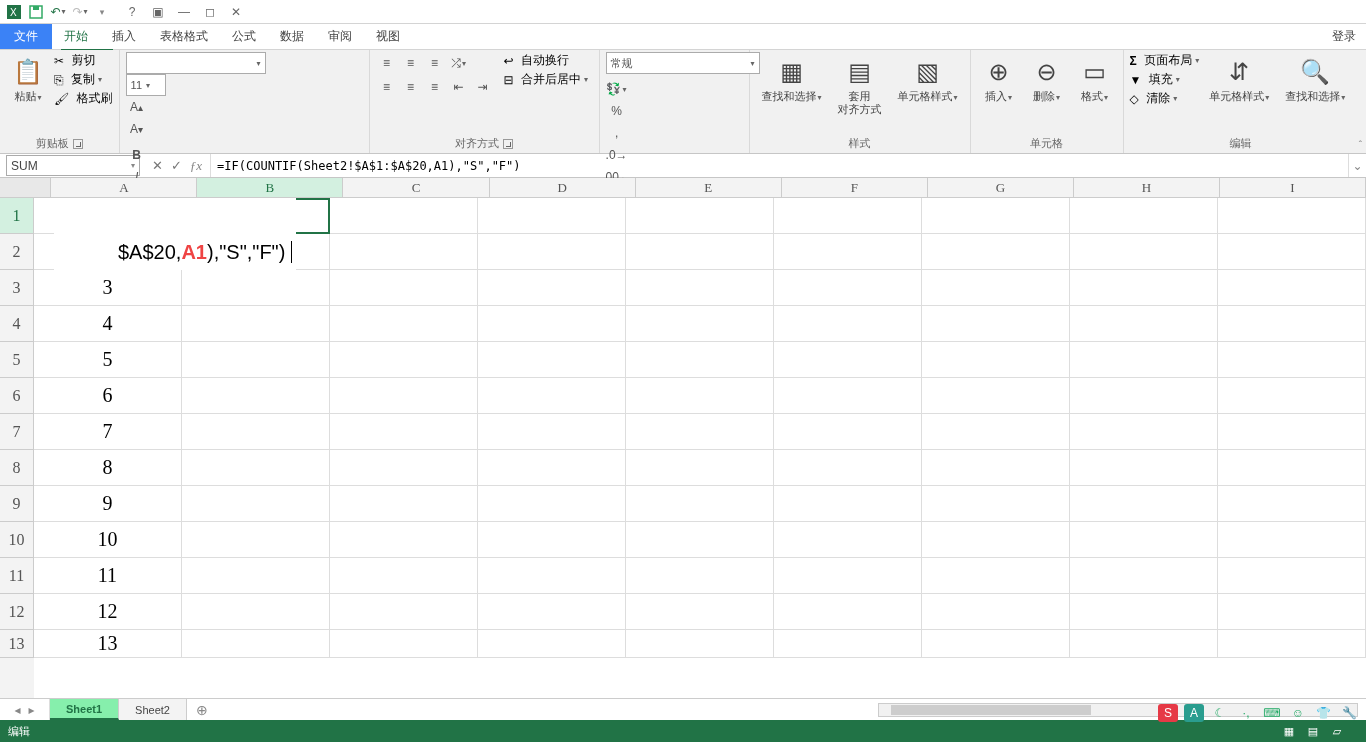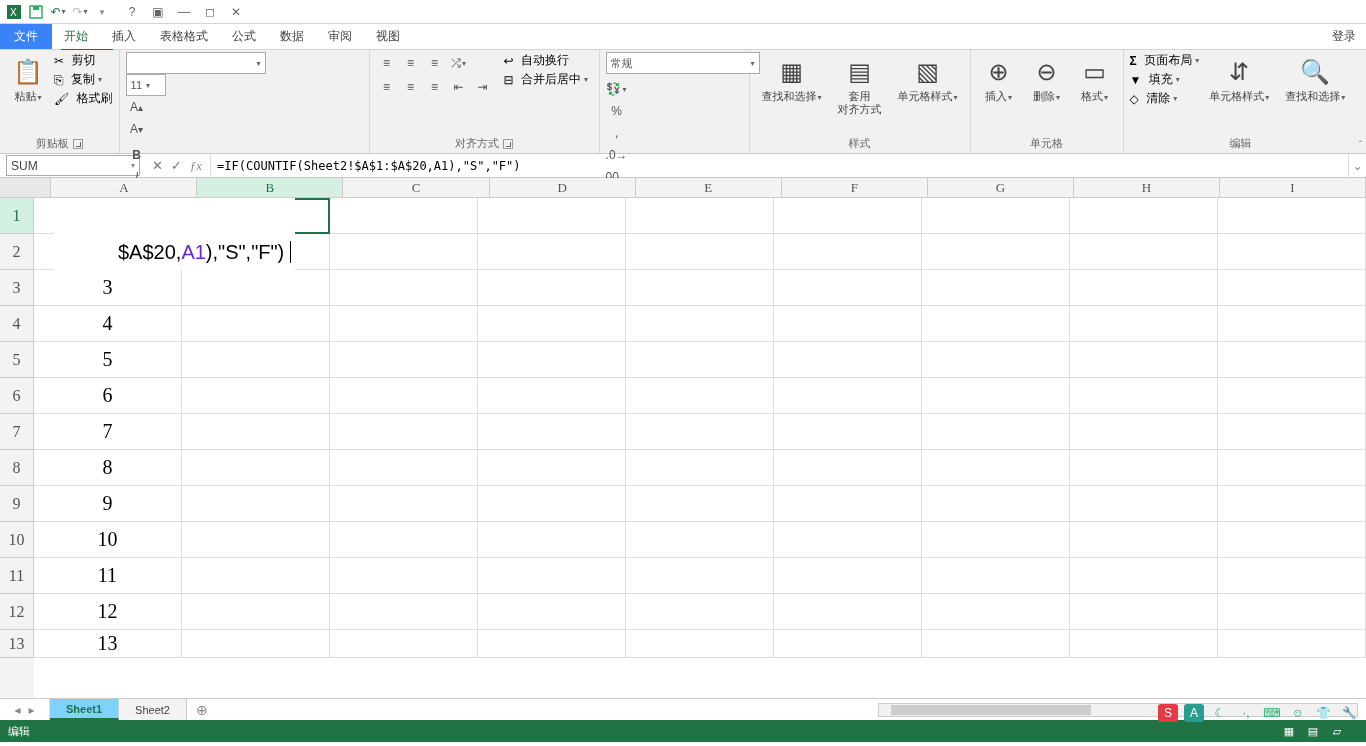"A1" .formula-overlay .ref { color: #6d28d9 -> #ef4444; font-weight: none -> bold }
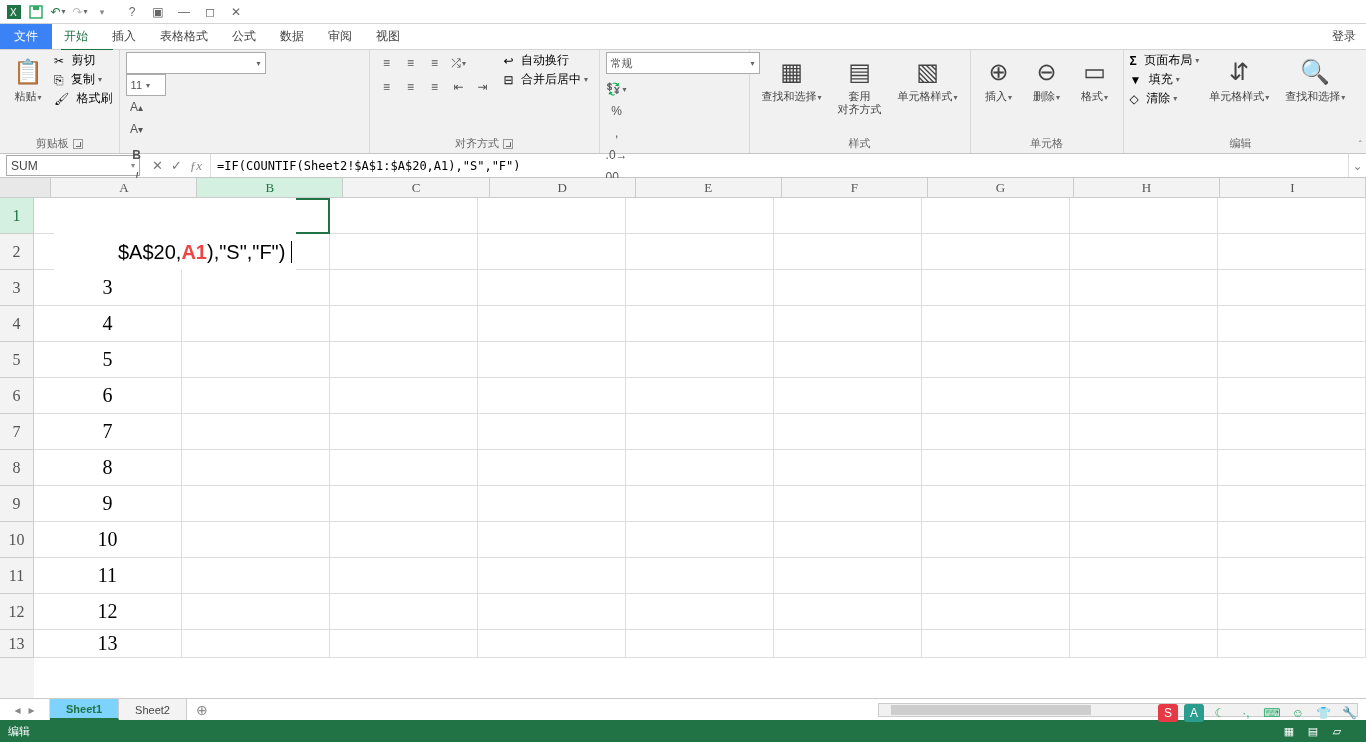"Sheet1" .sheet-tab.active { background: #7dd3fc -> #86efac }
